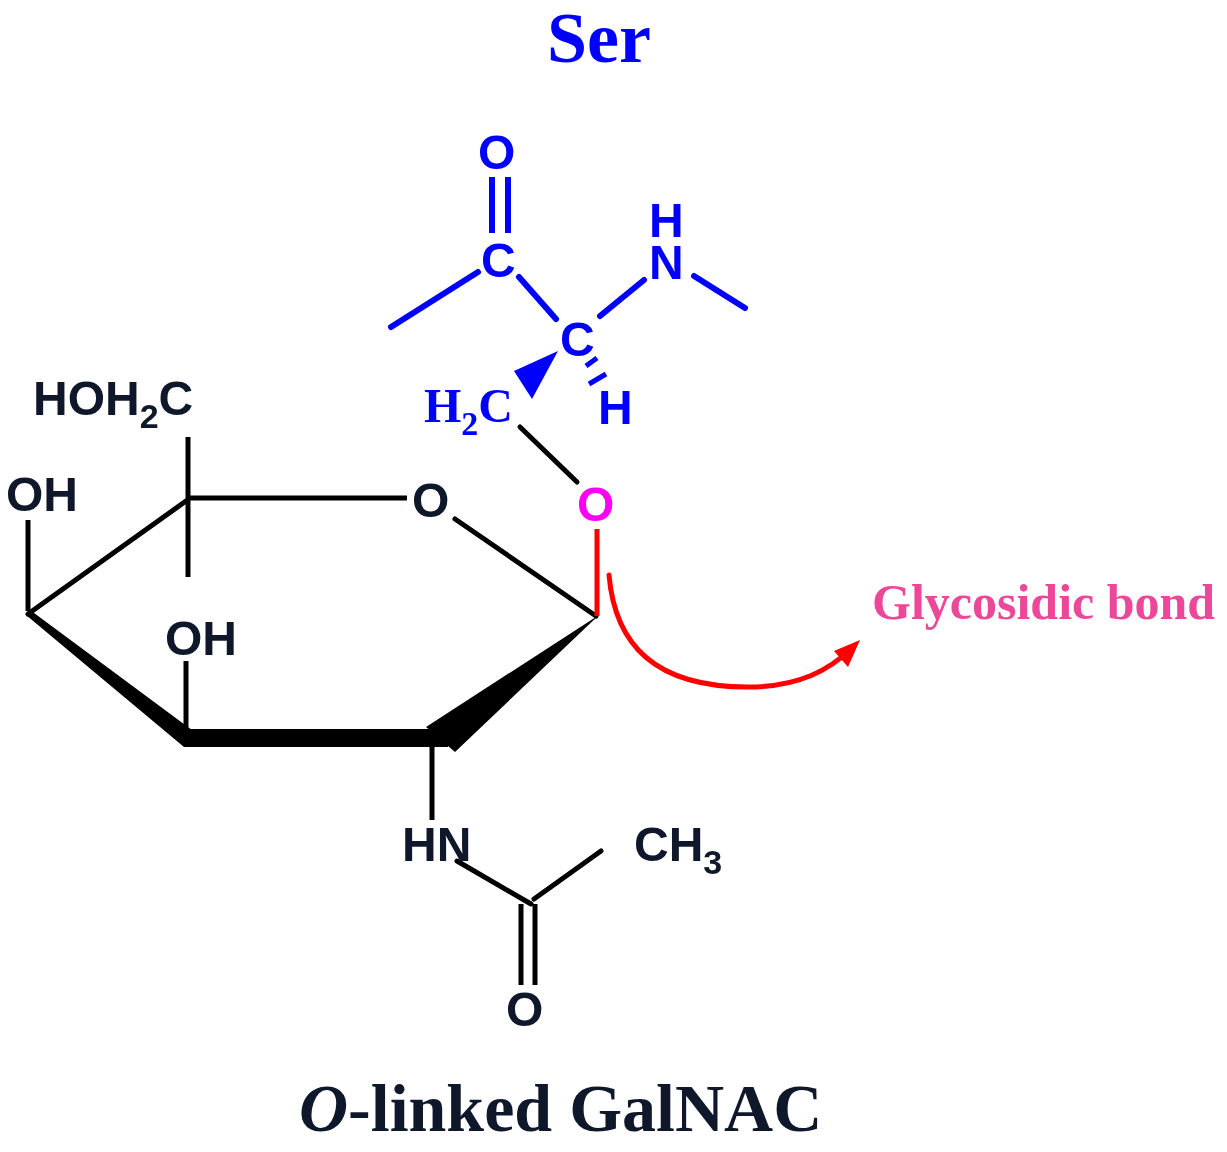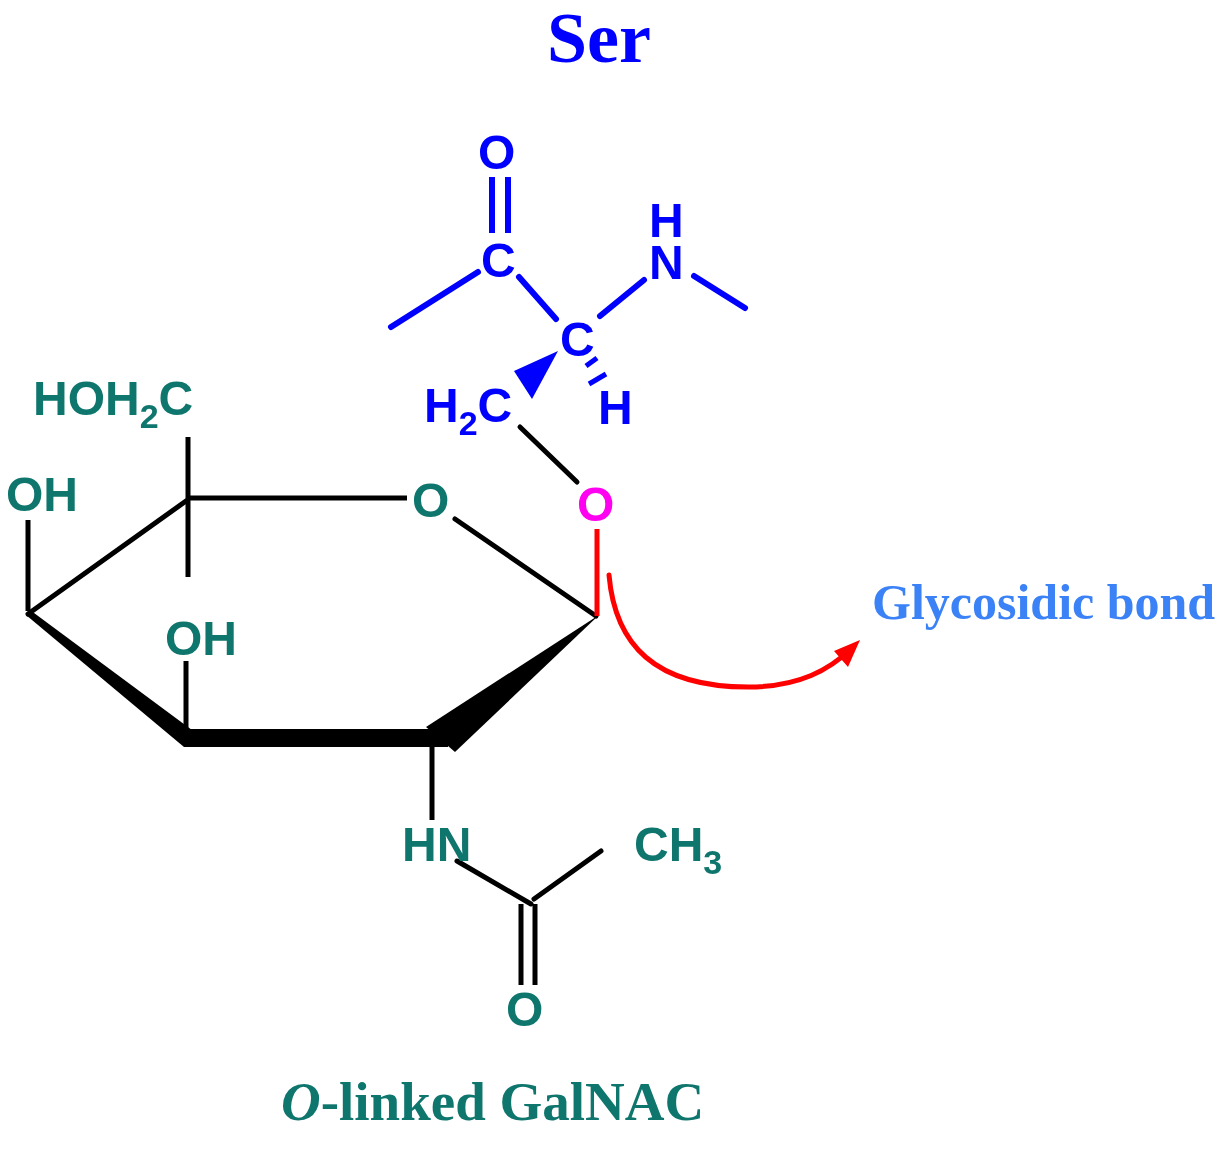"HOH2C" .label { color: #0f766e -> #0f172a }
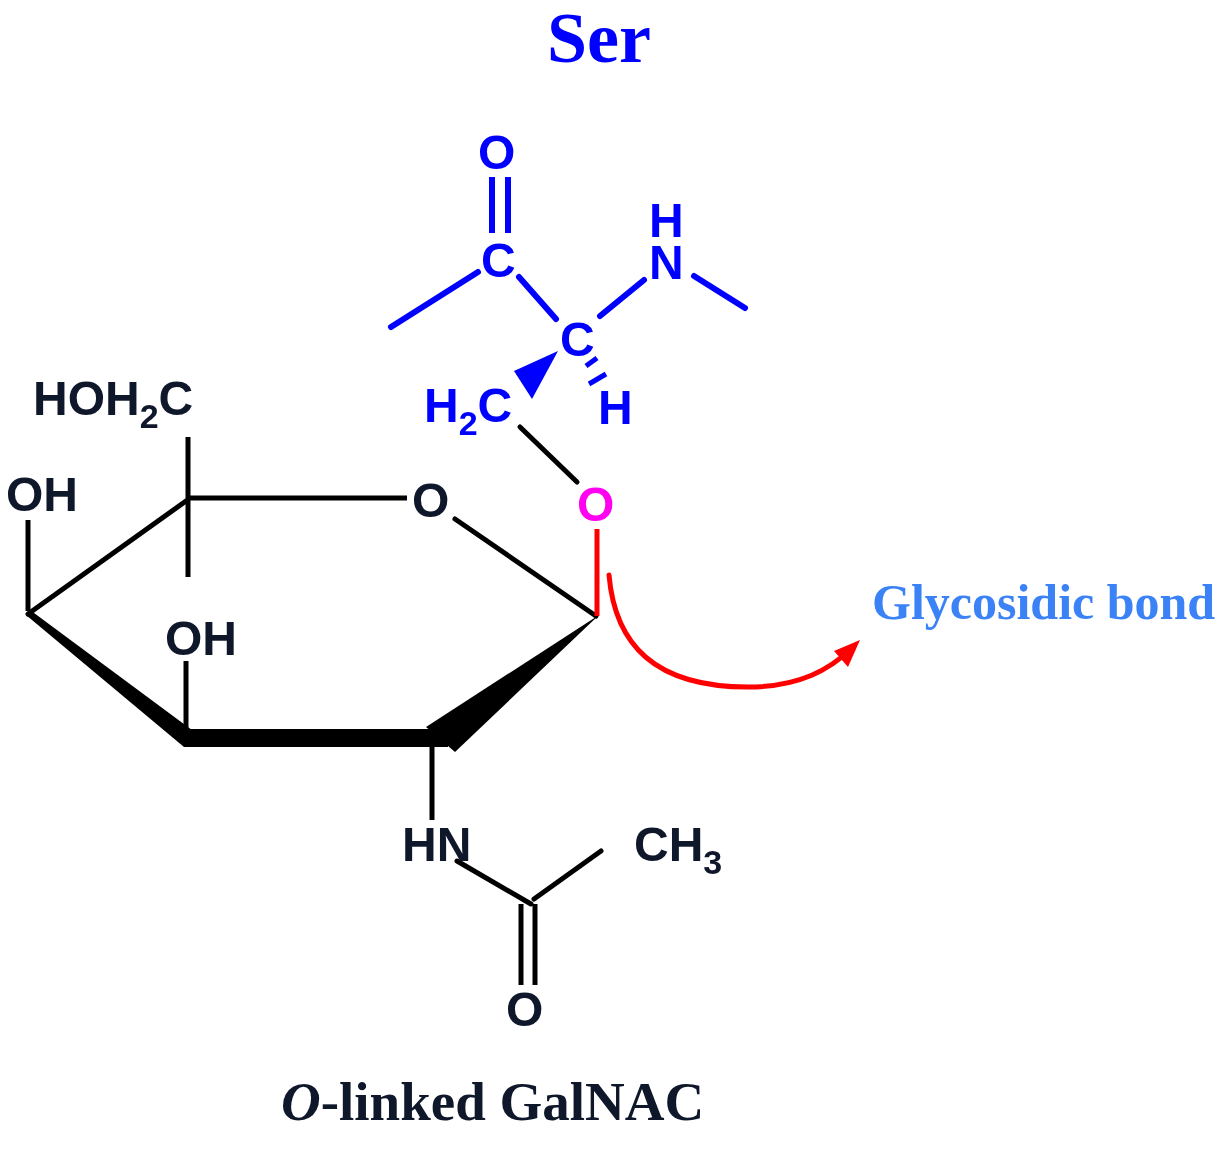"H2C" div.label { font-family: none -> Liberation Serif, serif }
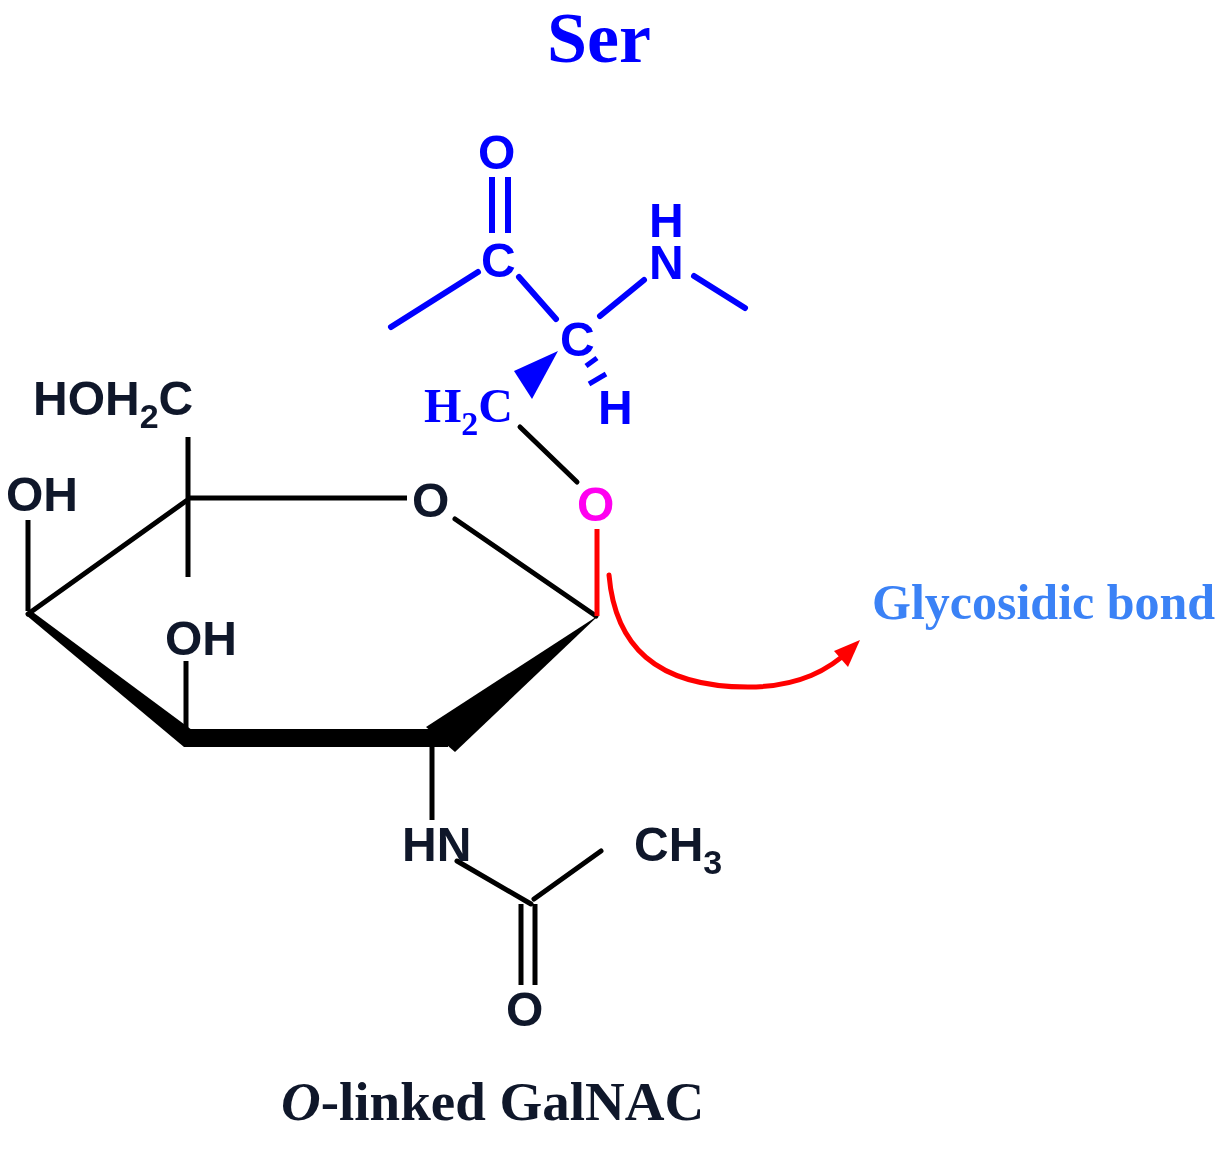"Glycosidic bond" .c-red { color: #3b82f6 -> #ec4899 }
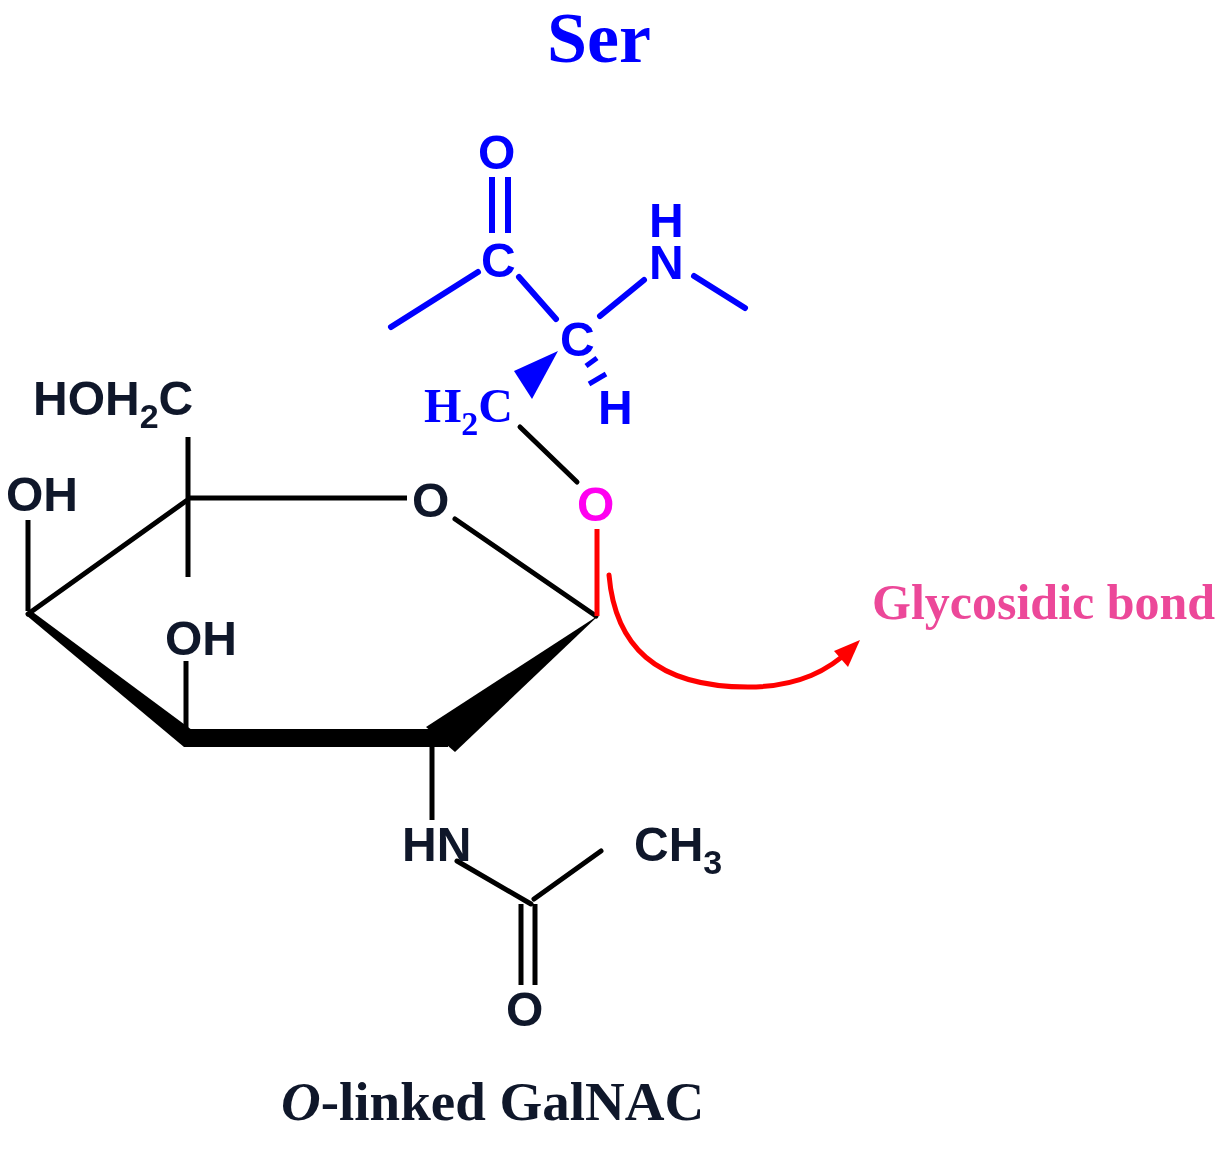"O-linked GalNAC" .caption { font-size: 55px -> 68px; left: 281px -> 299px }
